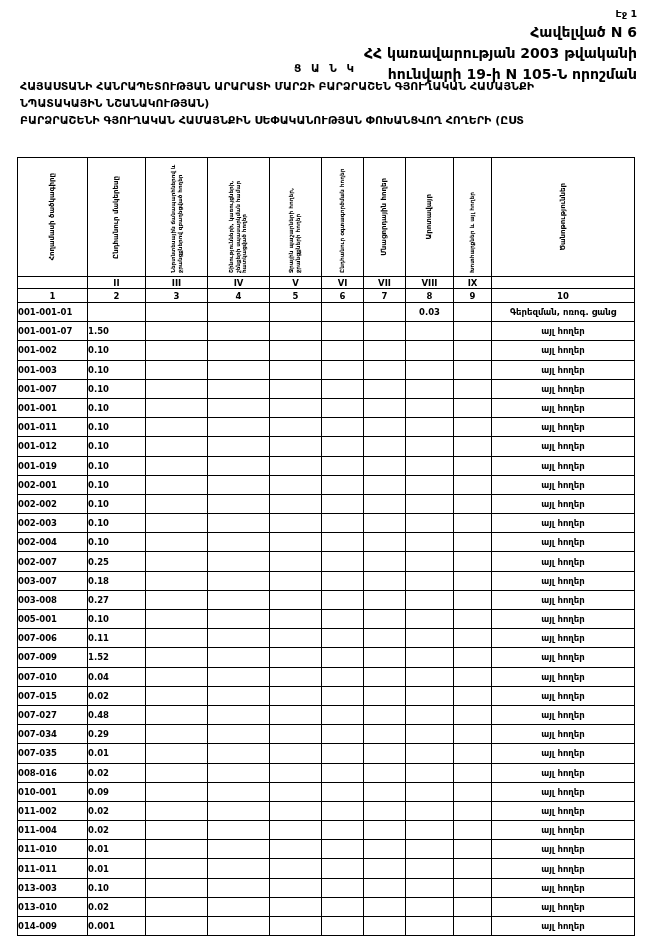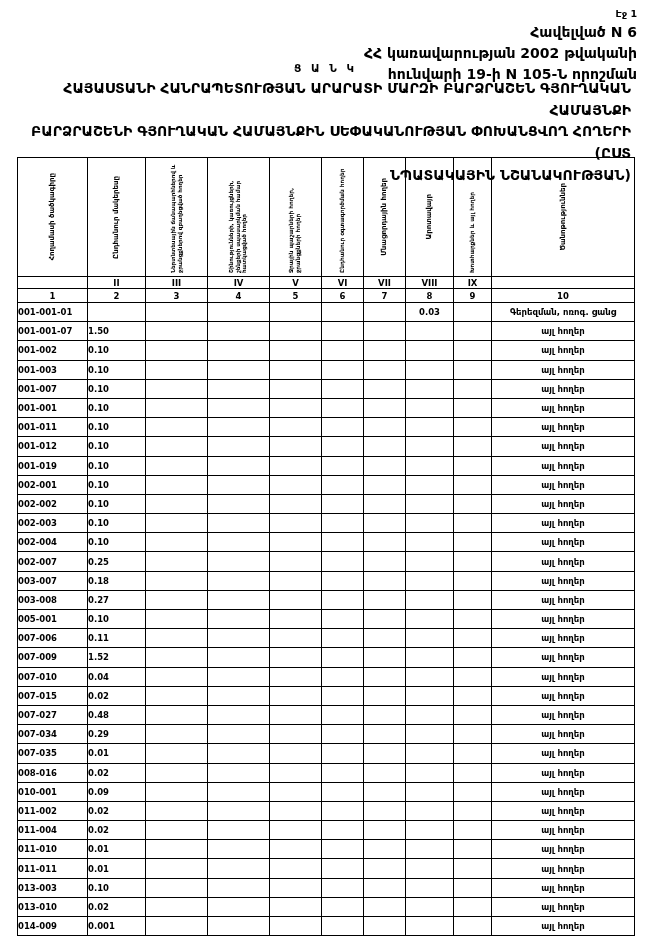"ՀՀ կառավարության 2002 թվականի" div { text: 2002 -> 2003 }
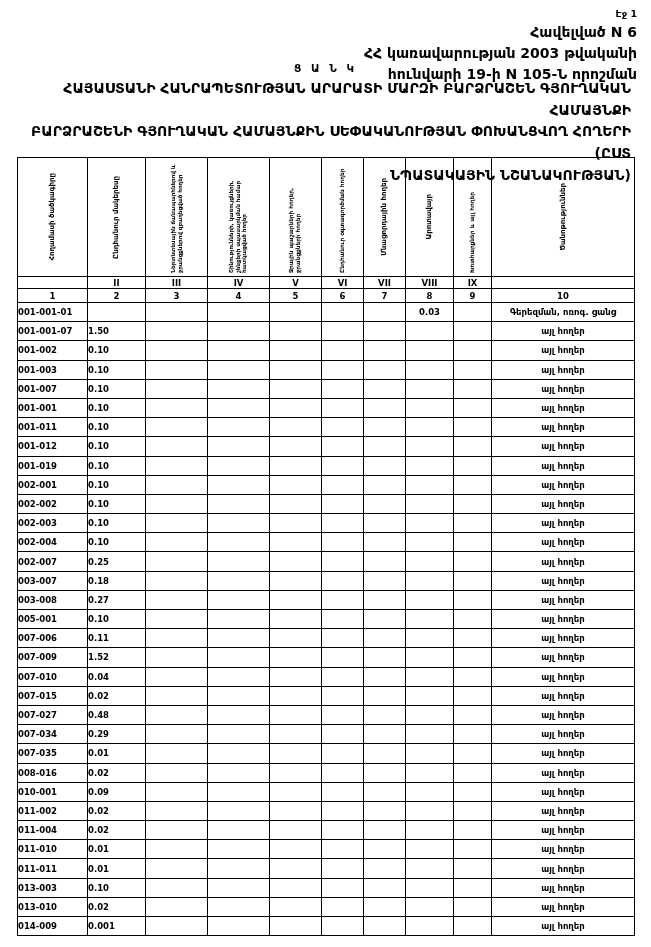"ՀԱՅԱՍՏԱՆԻ ՀԱՆՐԱՊԵՏՈՒԹՅԱՆ ԱՐԱՐԱՏԻ ՄԱՐԶԻ" .title-sub { font-size: 14px -> 11px; text-align: right -> left }
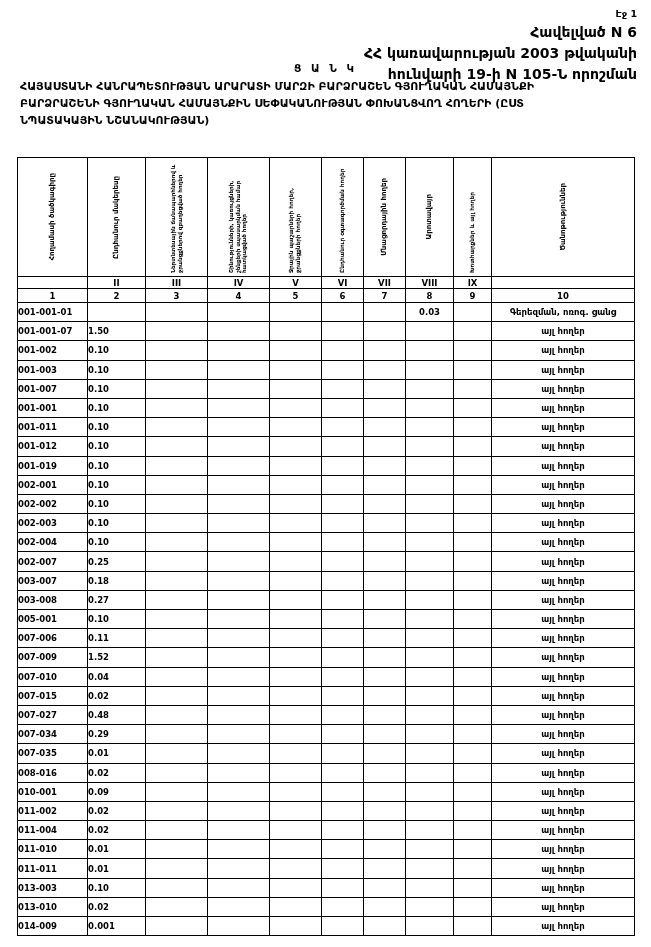"ԲԱՐՁՐԱՇԵՆԻ ԳՅՈՒՂԱԿԱՆ ՀԱՄԱՅՆՔԻՆ" div { order: before "ՆՊԱՏԱԿԱՅԻՆ ՆՇԱՆԱԿՈՒԹՅԱՆ)" -> after "ՆՊԱՏԱԿԱՅԻՆ ՆՇԱՆԱԿՈՒԹՅԱՆ)" }
